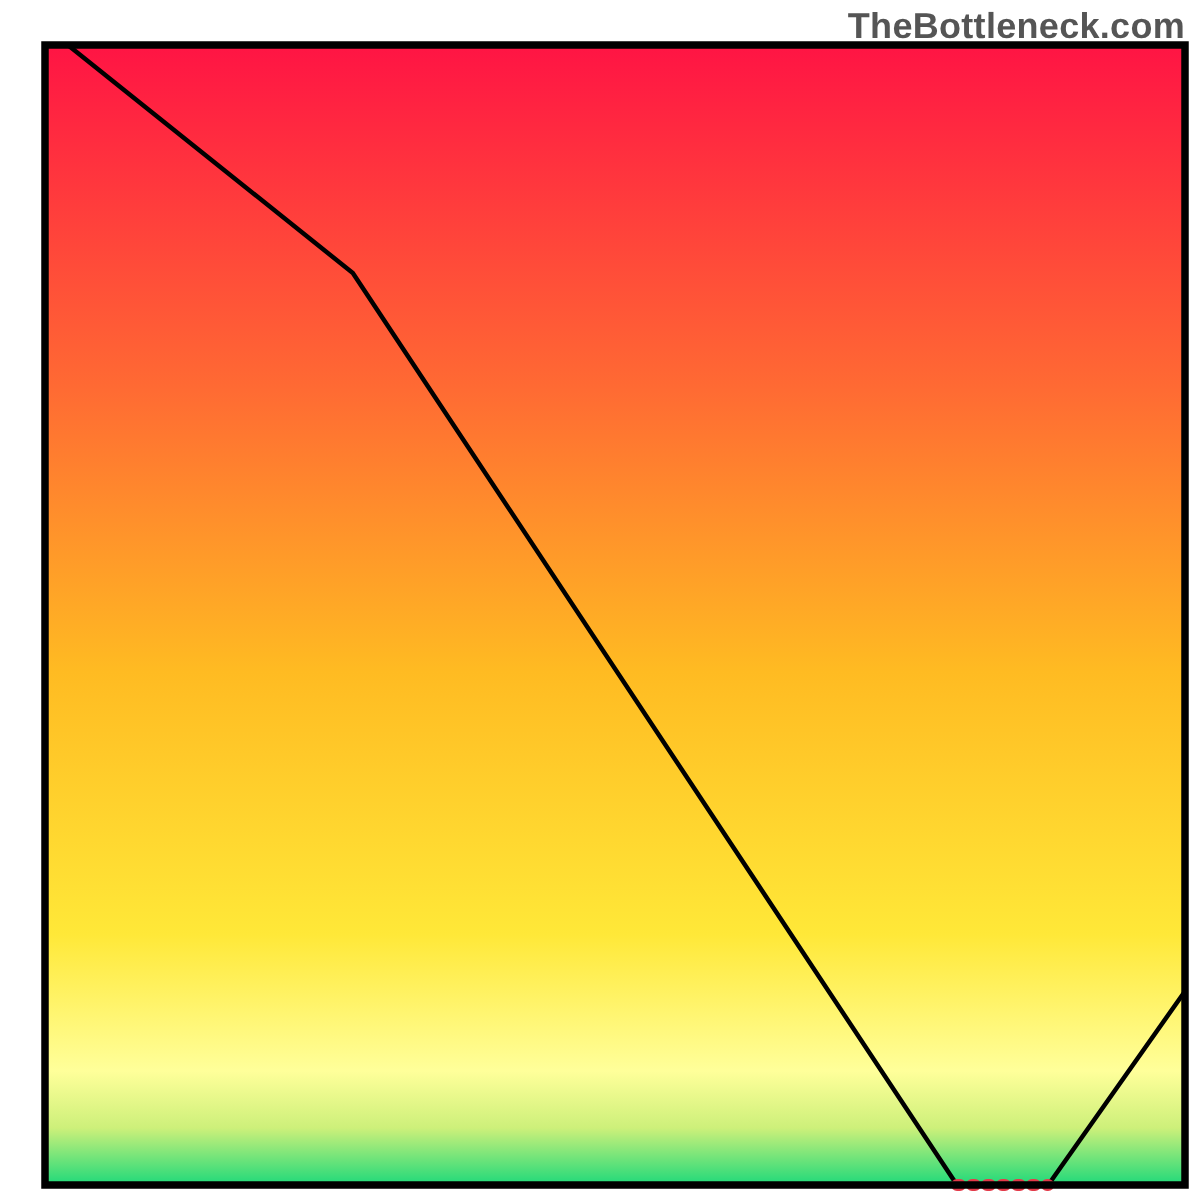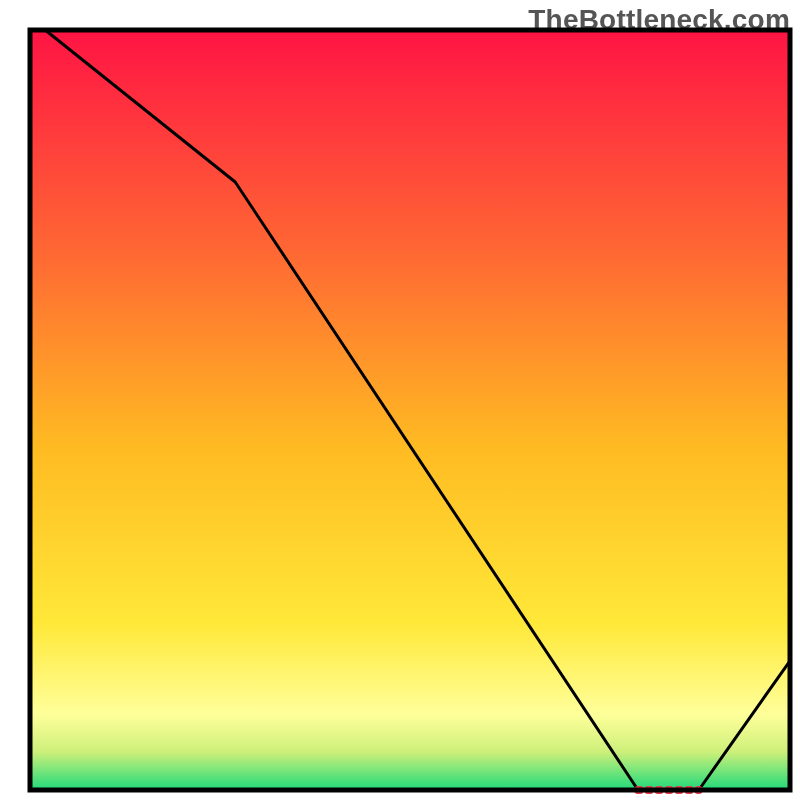"TheBottleneck.com" .attribution { font-size: 28px -> 24px }
